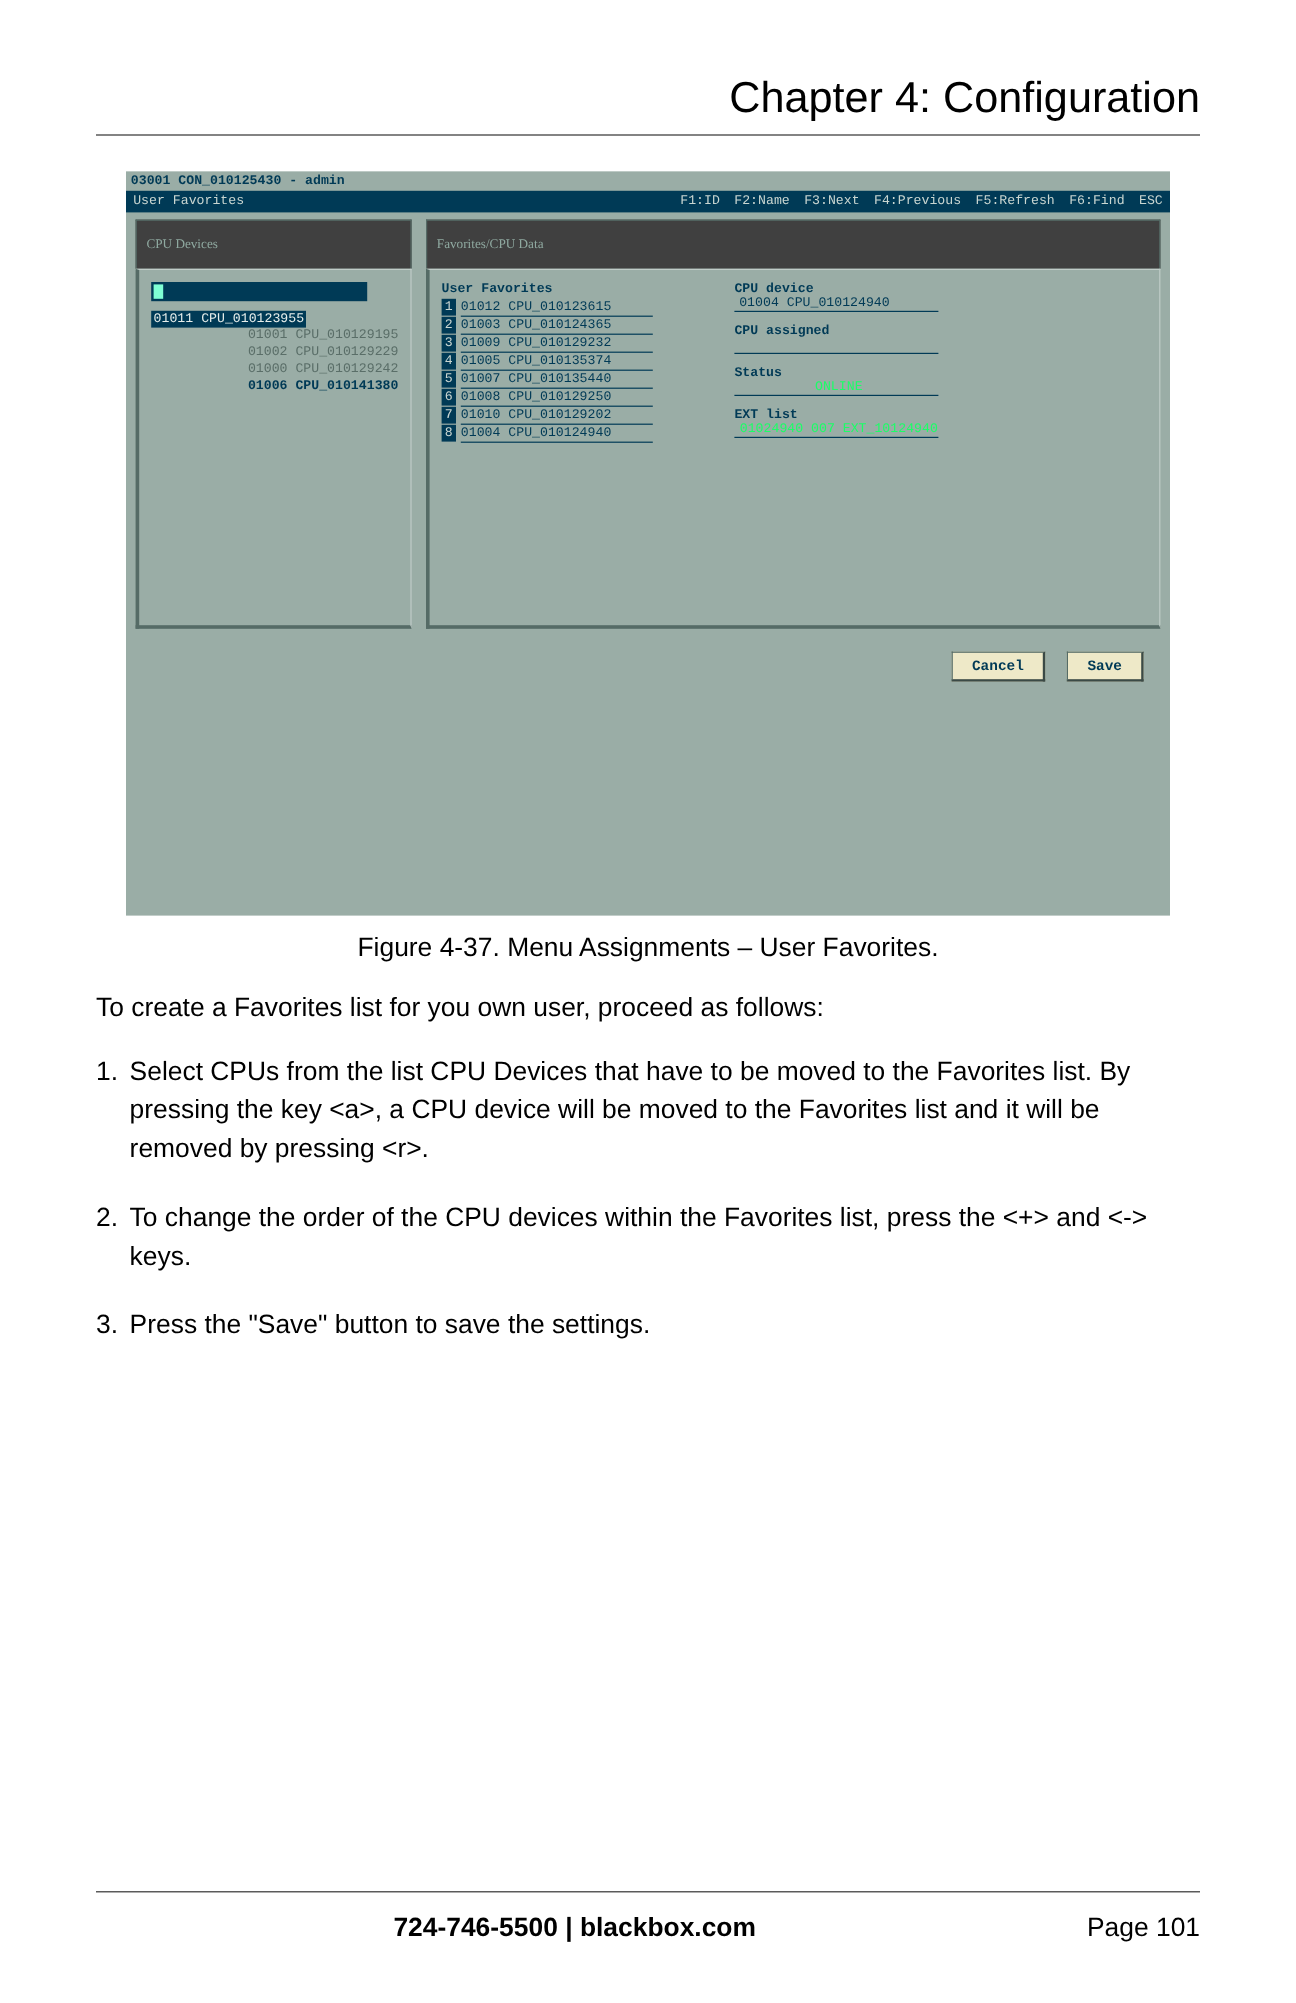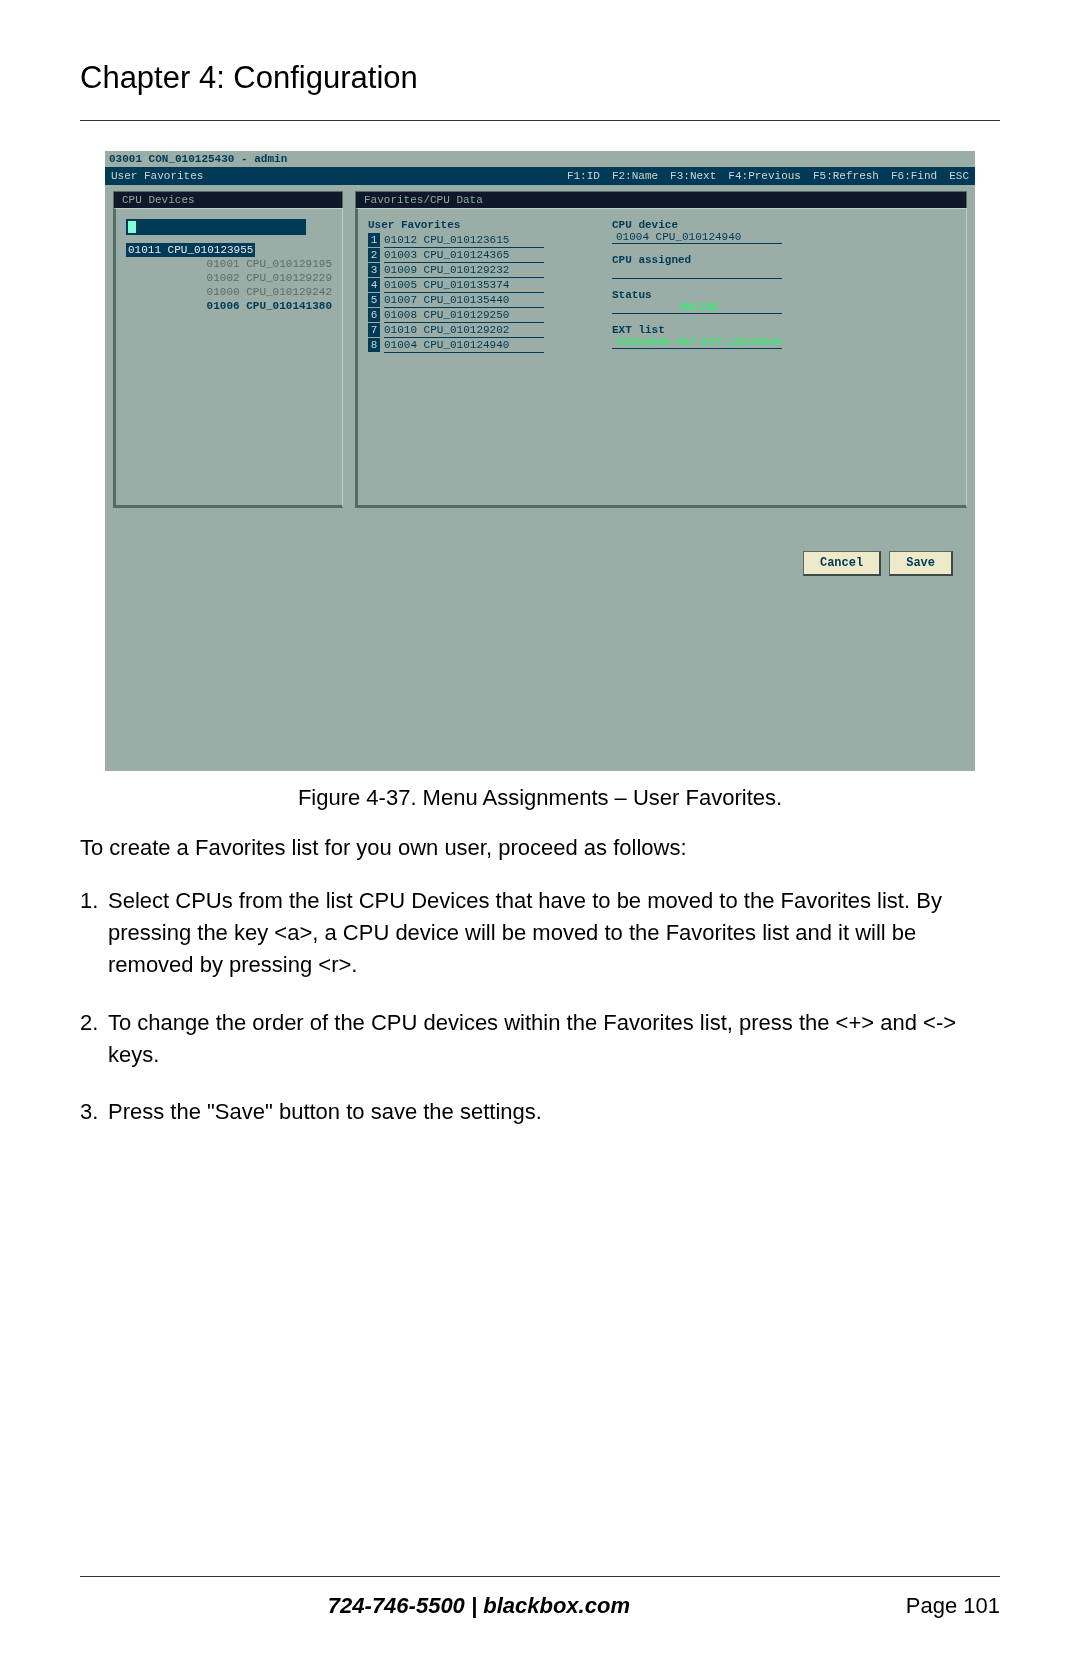"Chapter 4: Configuration" .chapter-header { font-size: 31px -> 36px; padding-bottom: 24px -> 10px; text-align: left -> right }
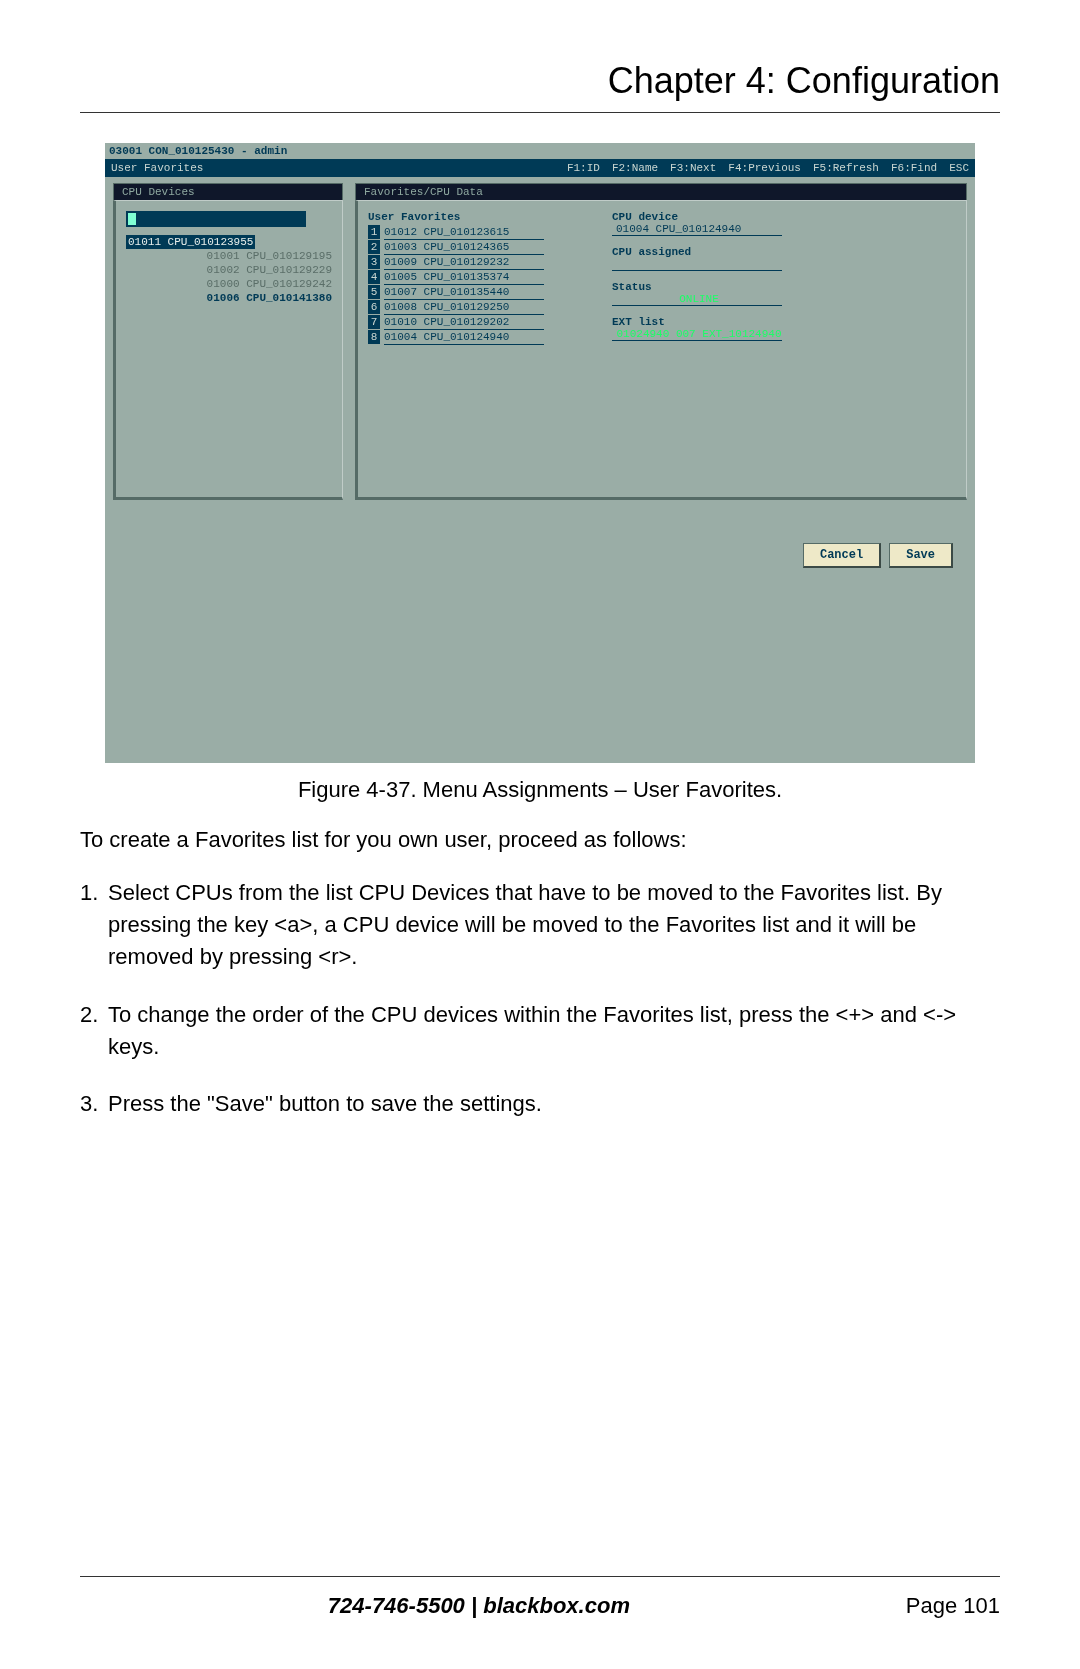"CPU Devices" .panel-title { background: #0f172a -> #404040; font-family: none -> Liberation Serif, serif; padding: 2px 8px -> 14px 8px }
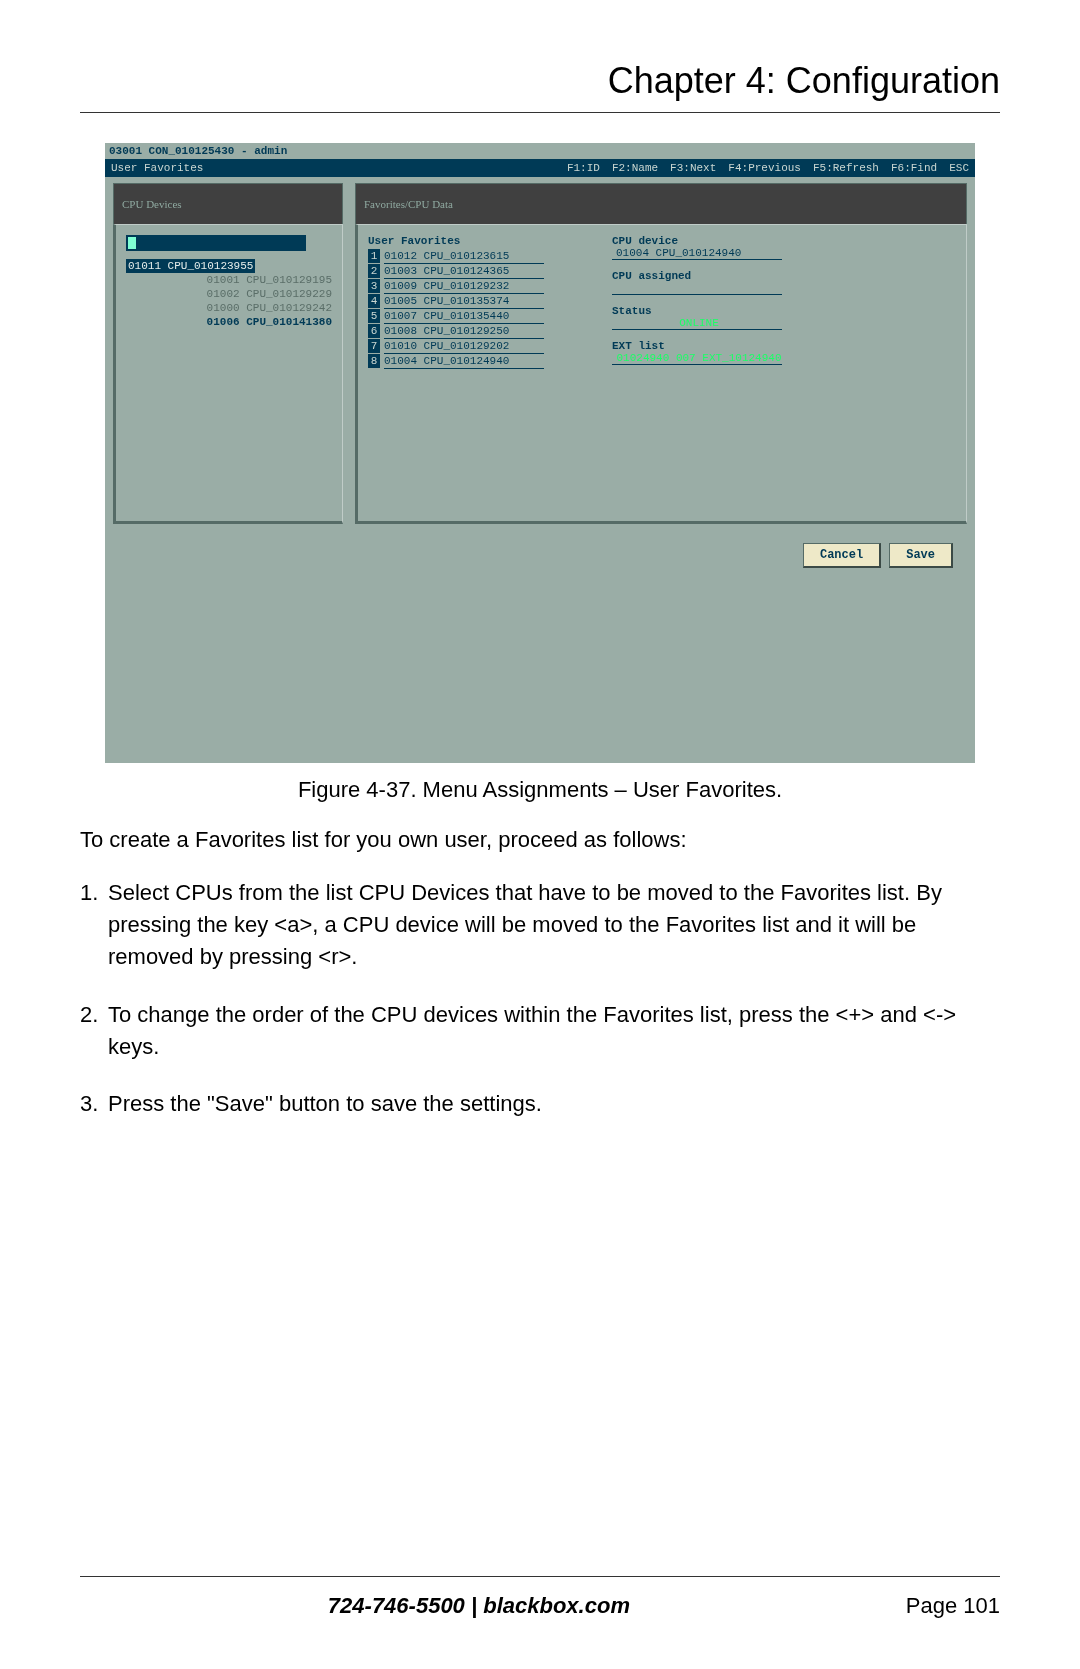"Cancel" .btn-row { gap: 8px -> 18px }
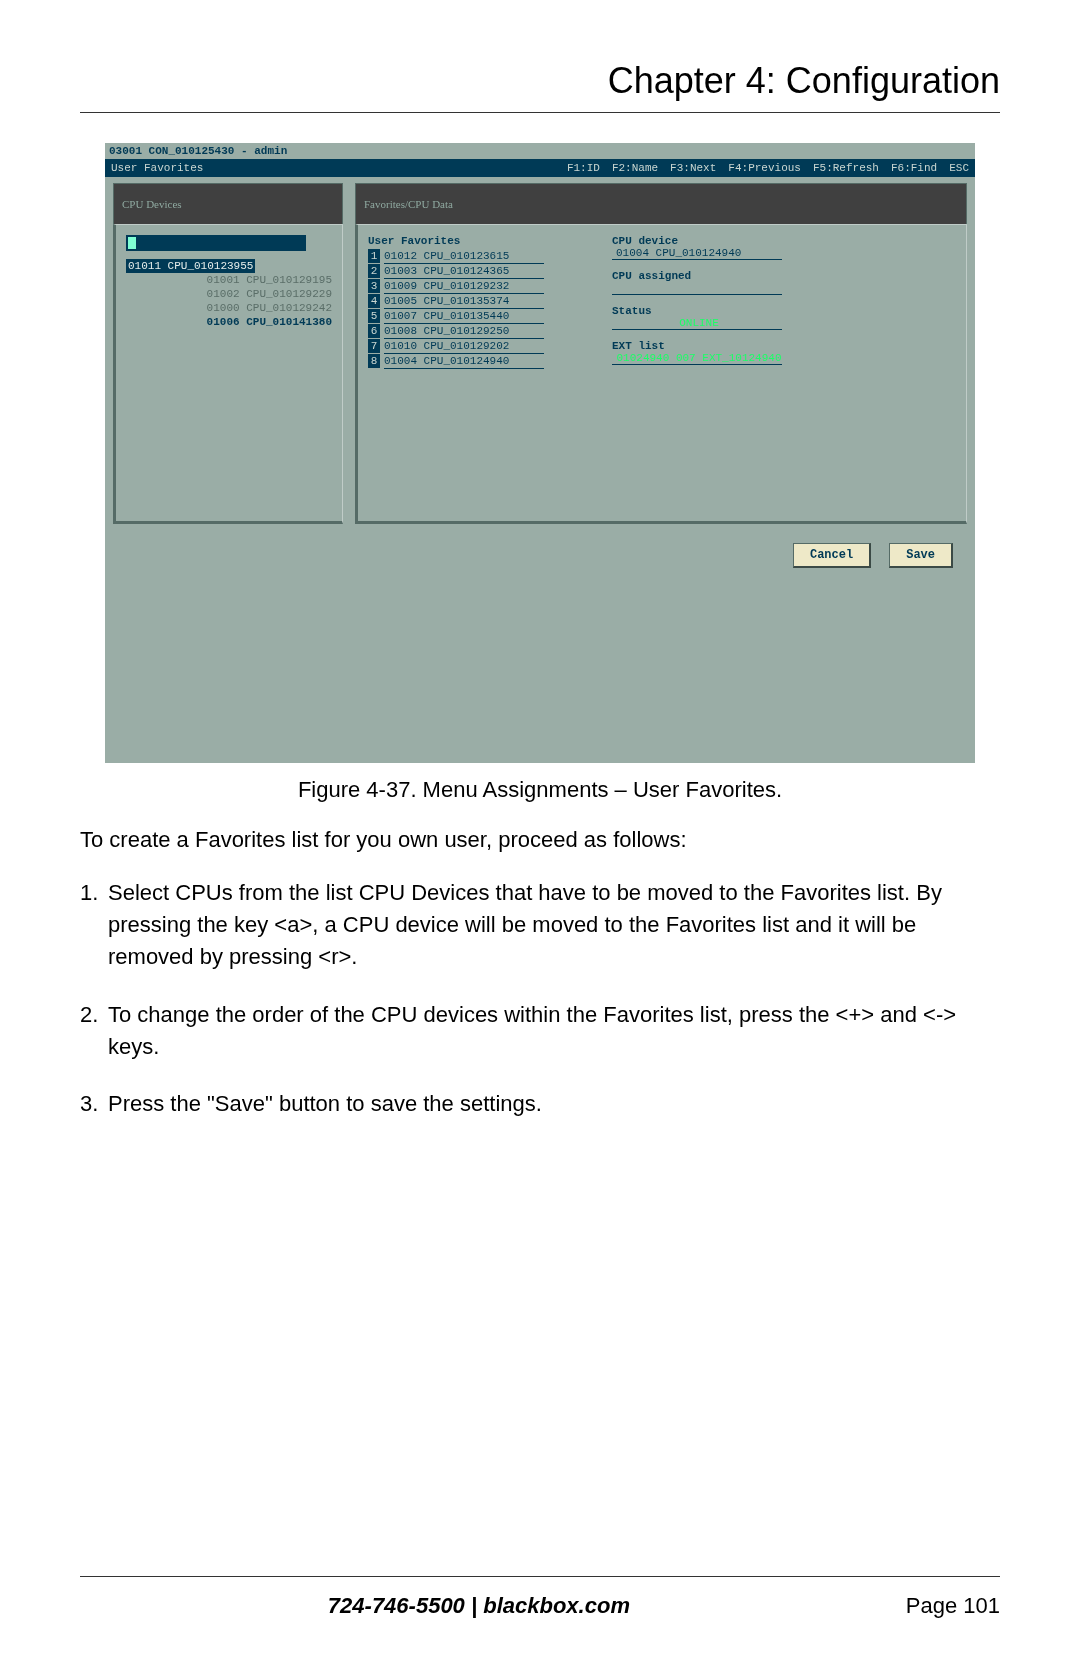"724-746-5500 | blackbox.com" .page-footer .contact { font-style: italic -> none }
